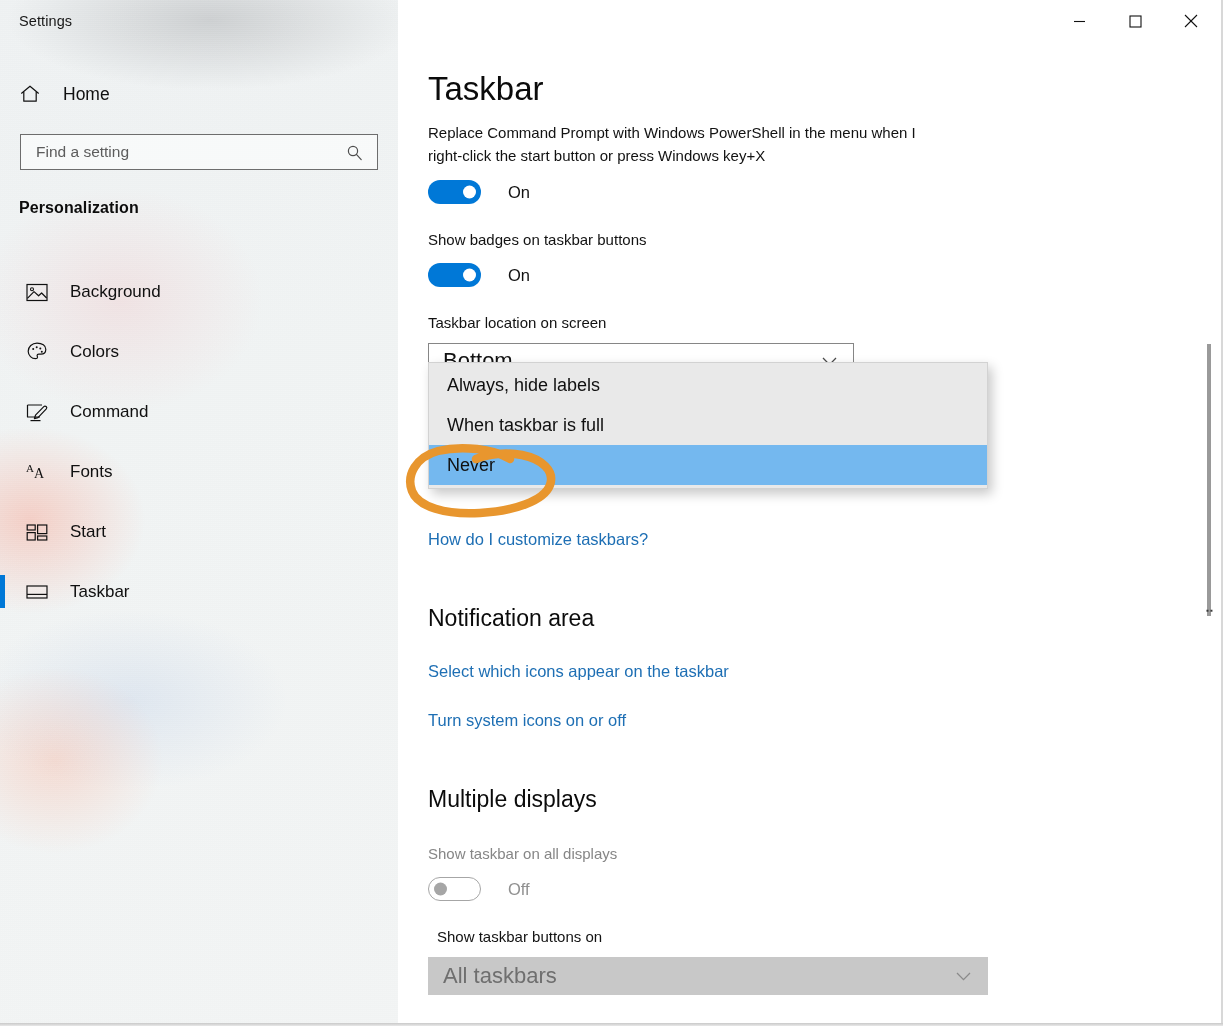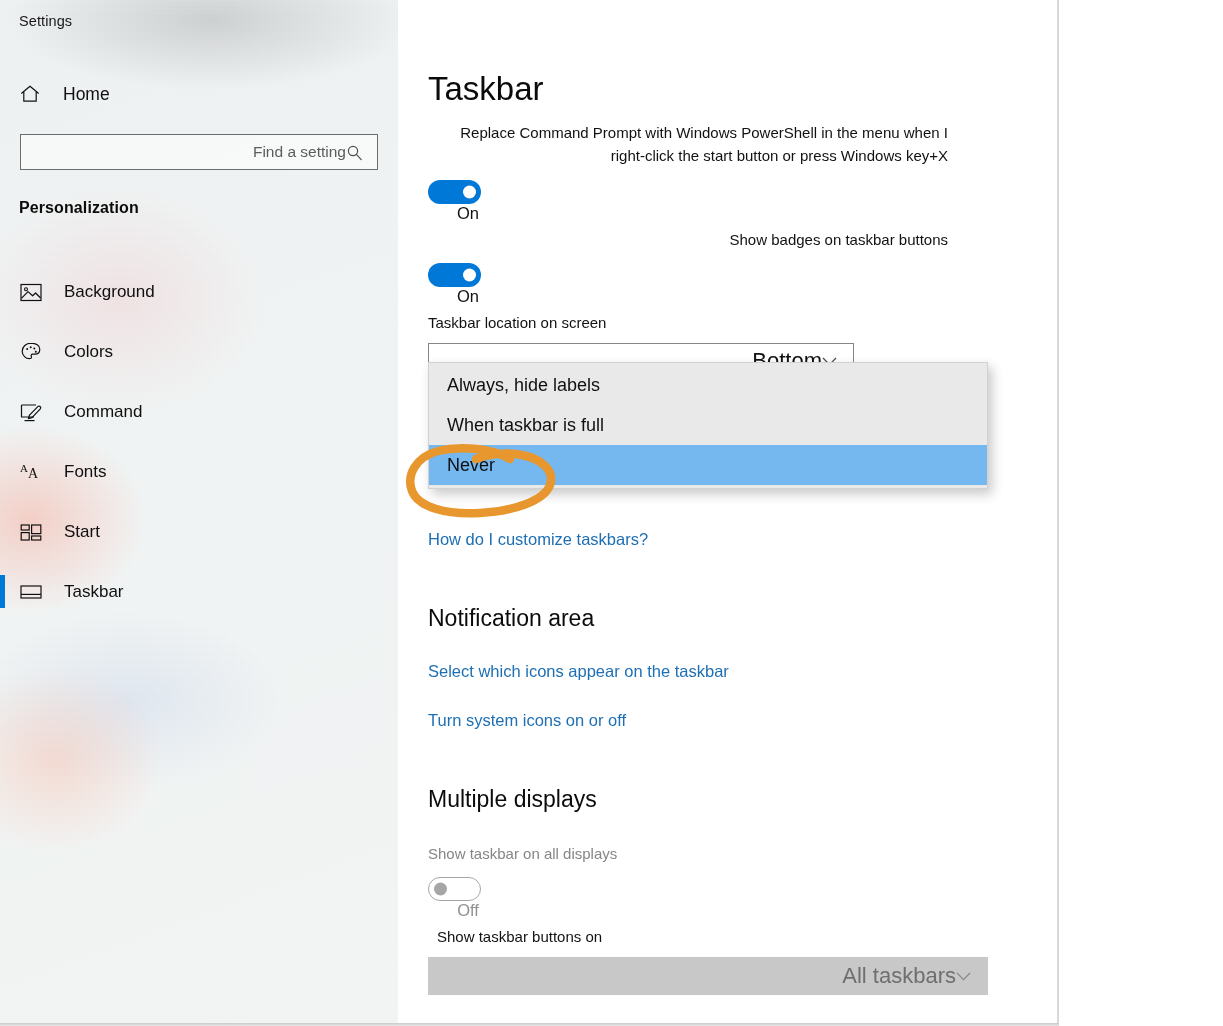"Settings" #app { text-align: right -> none; width: 1059px -> 1223px }
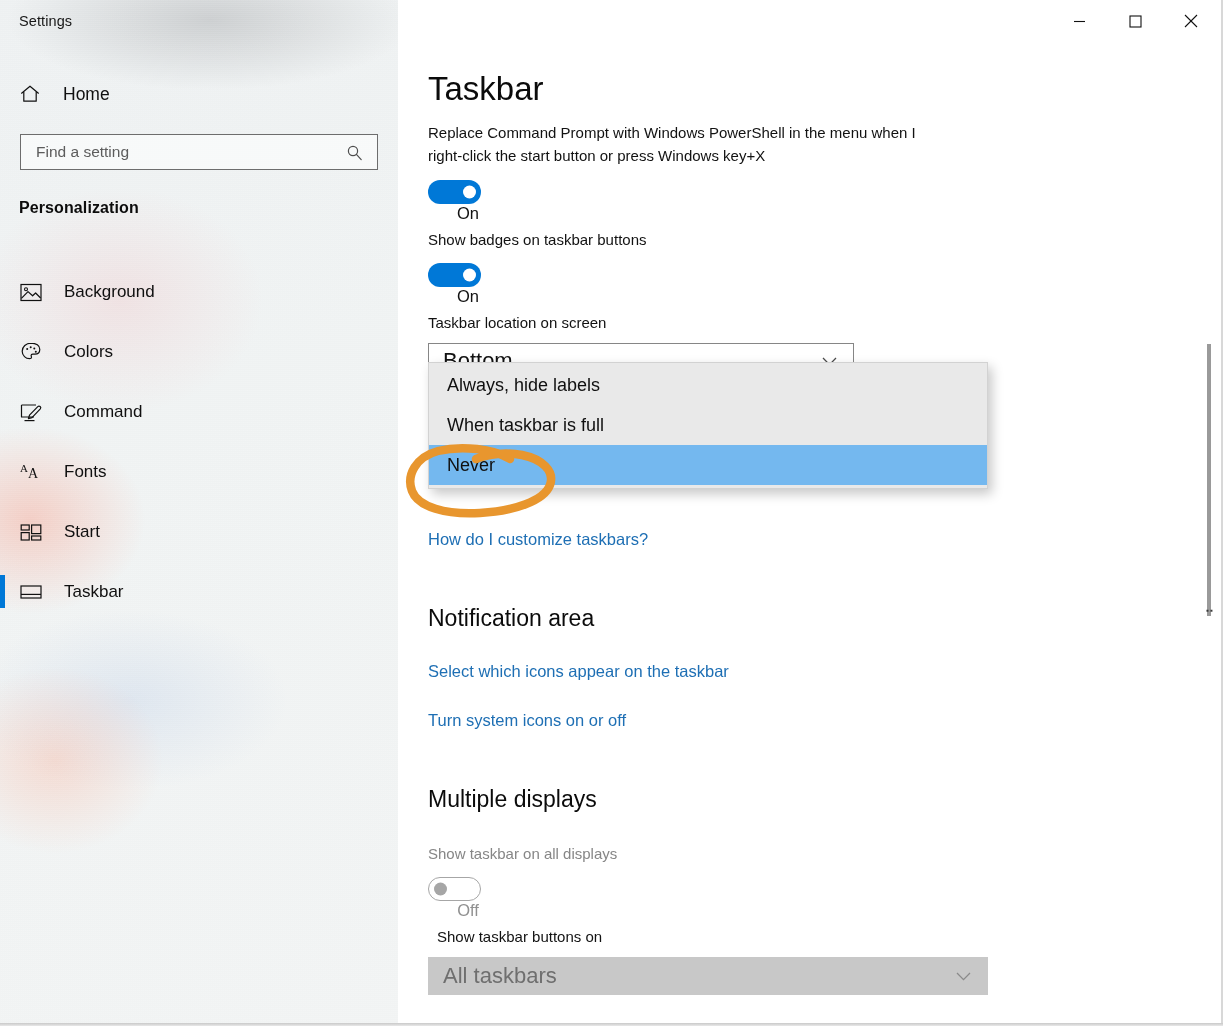"On" .toggle-row { flex-direction: column -> none }
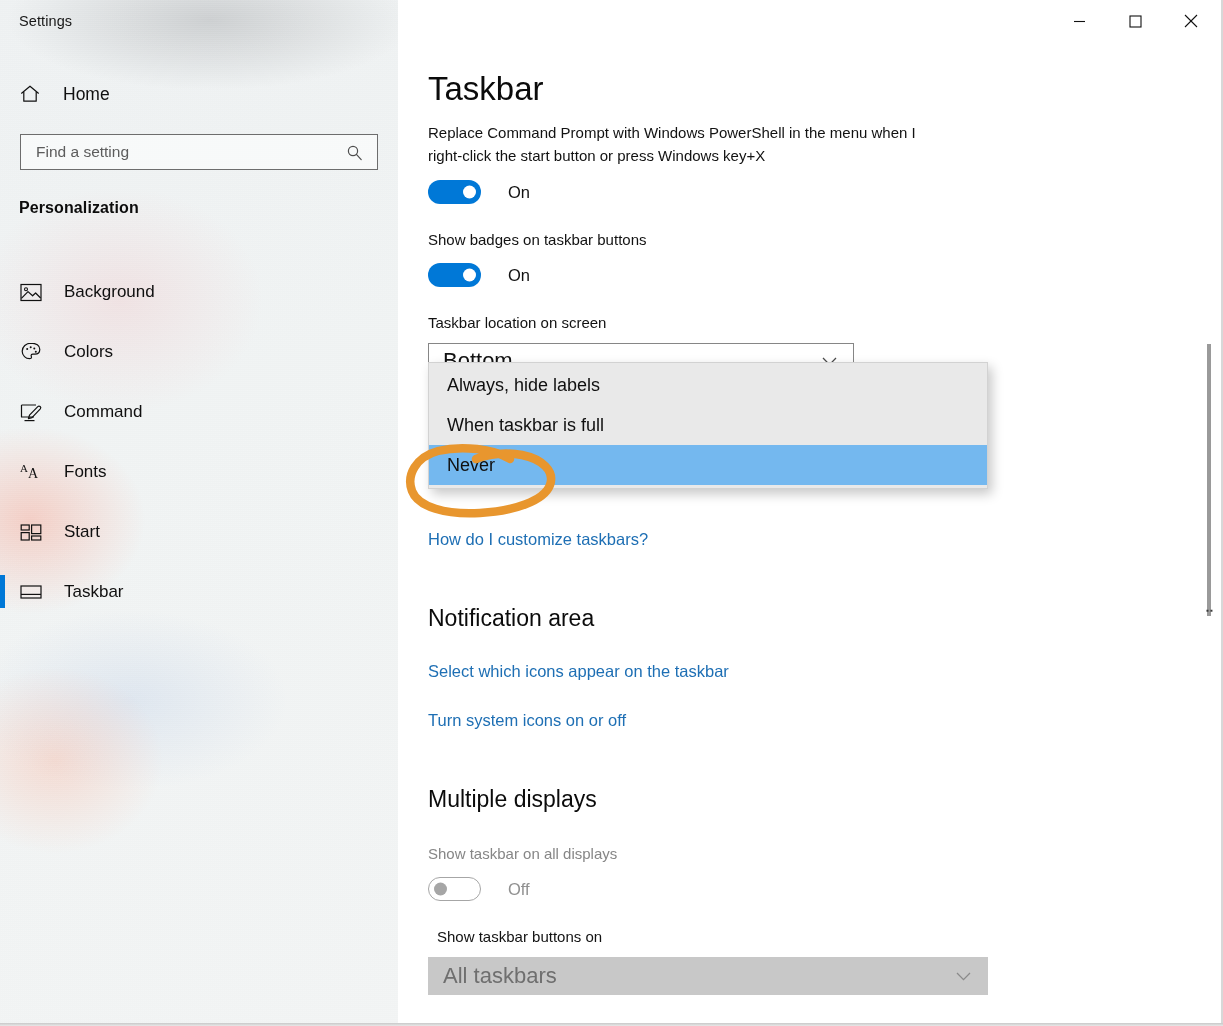"Background" .nav-item { padding-left: none -> 6px }
